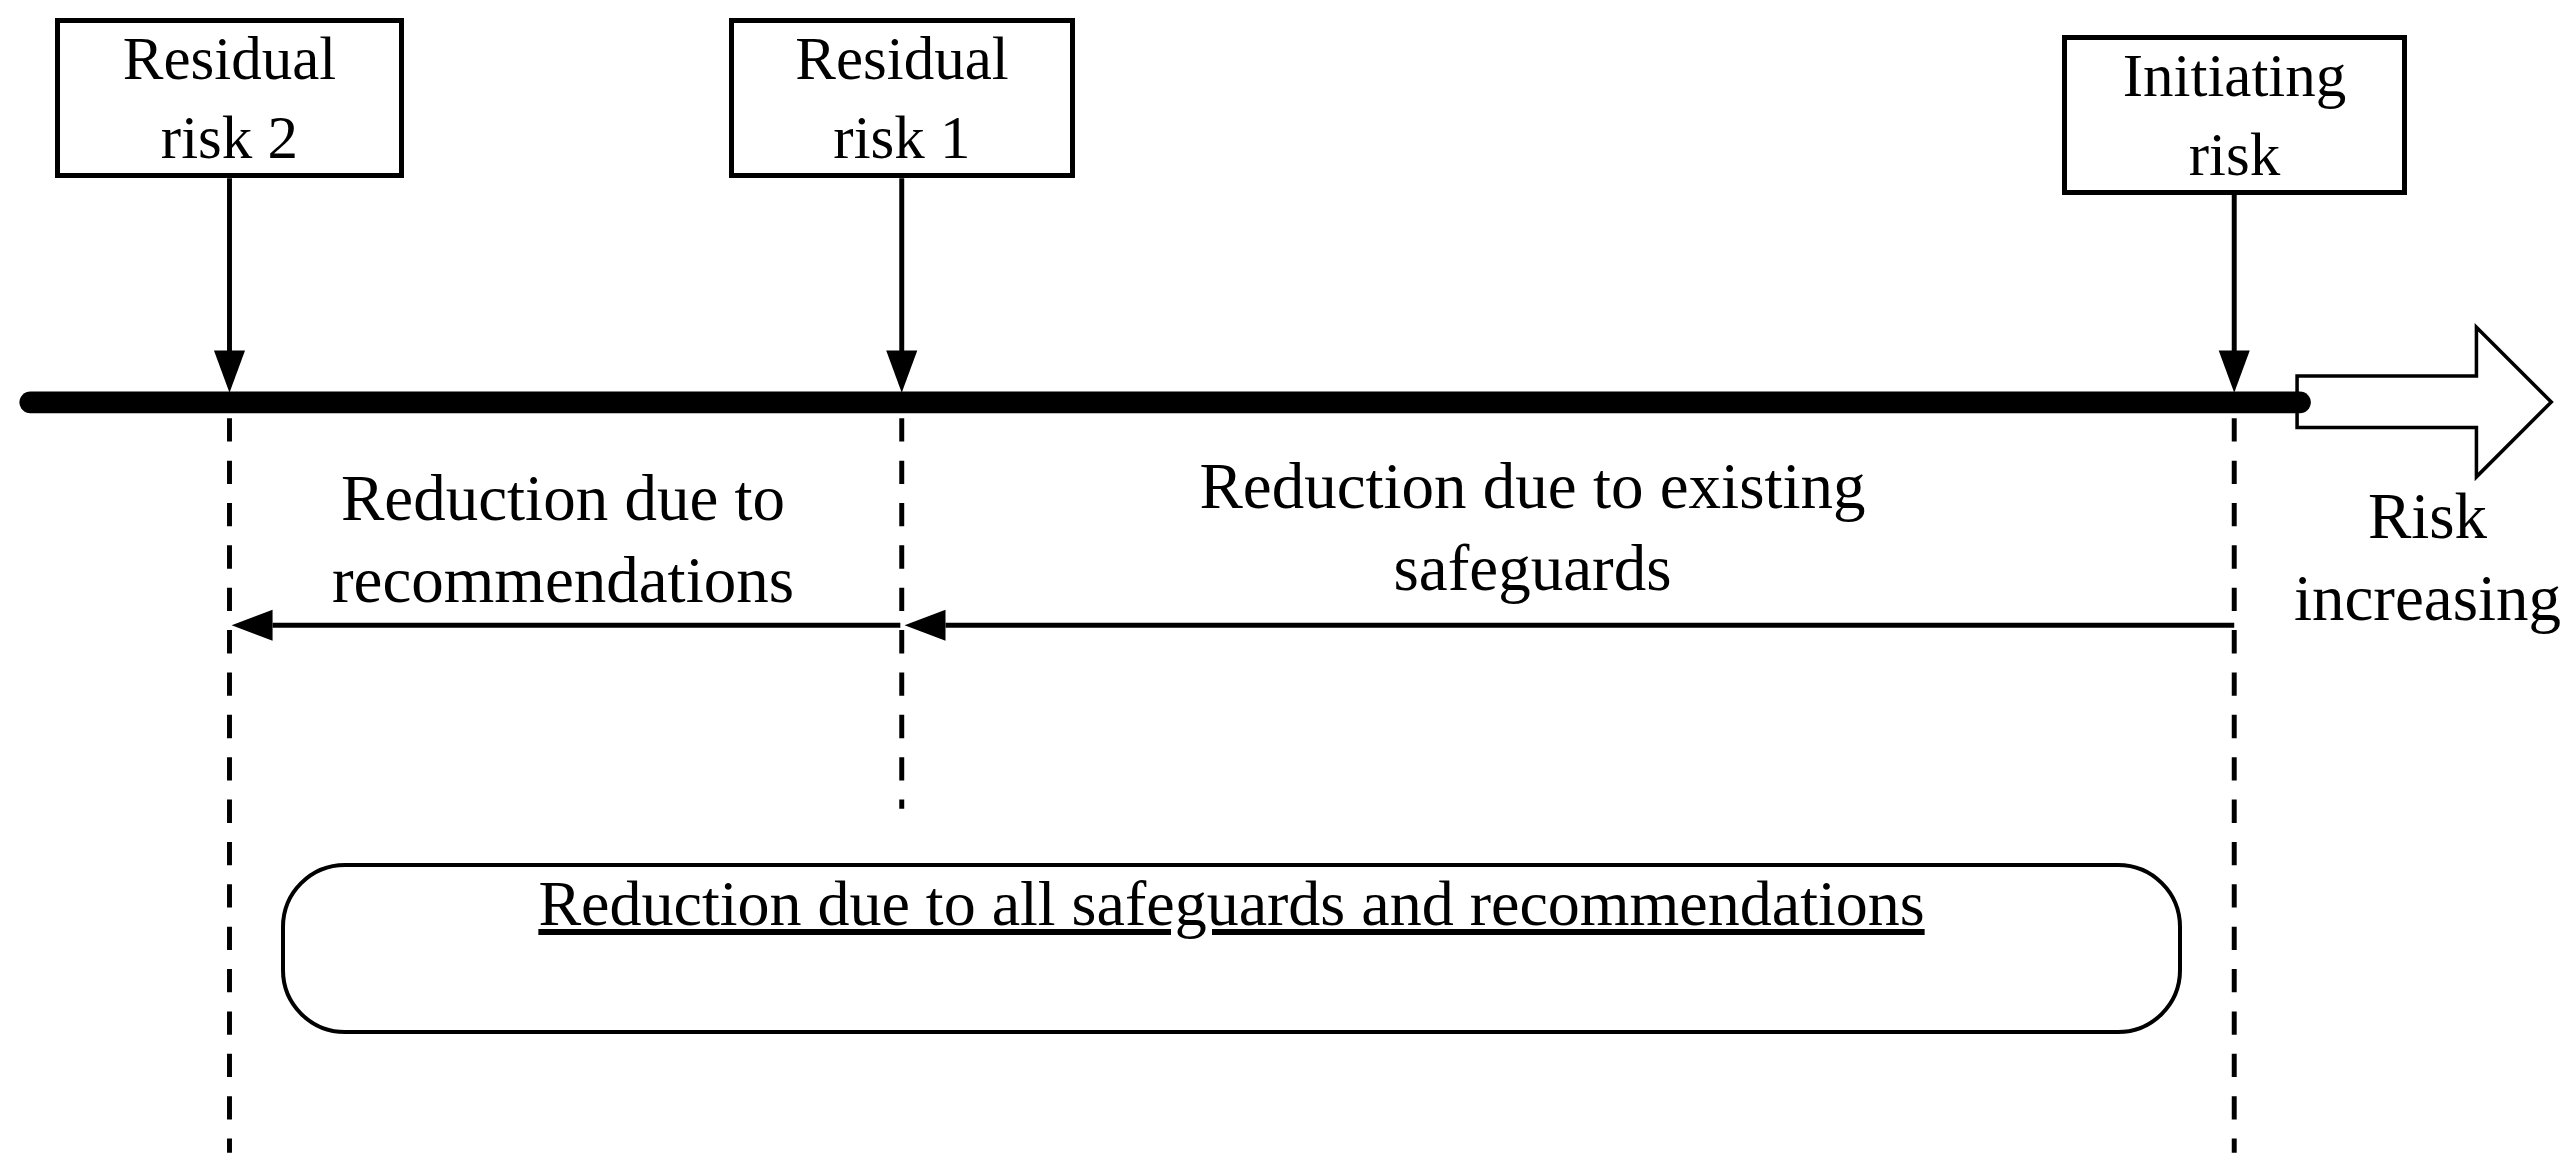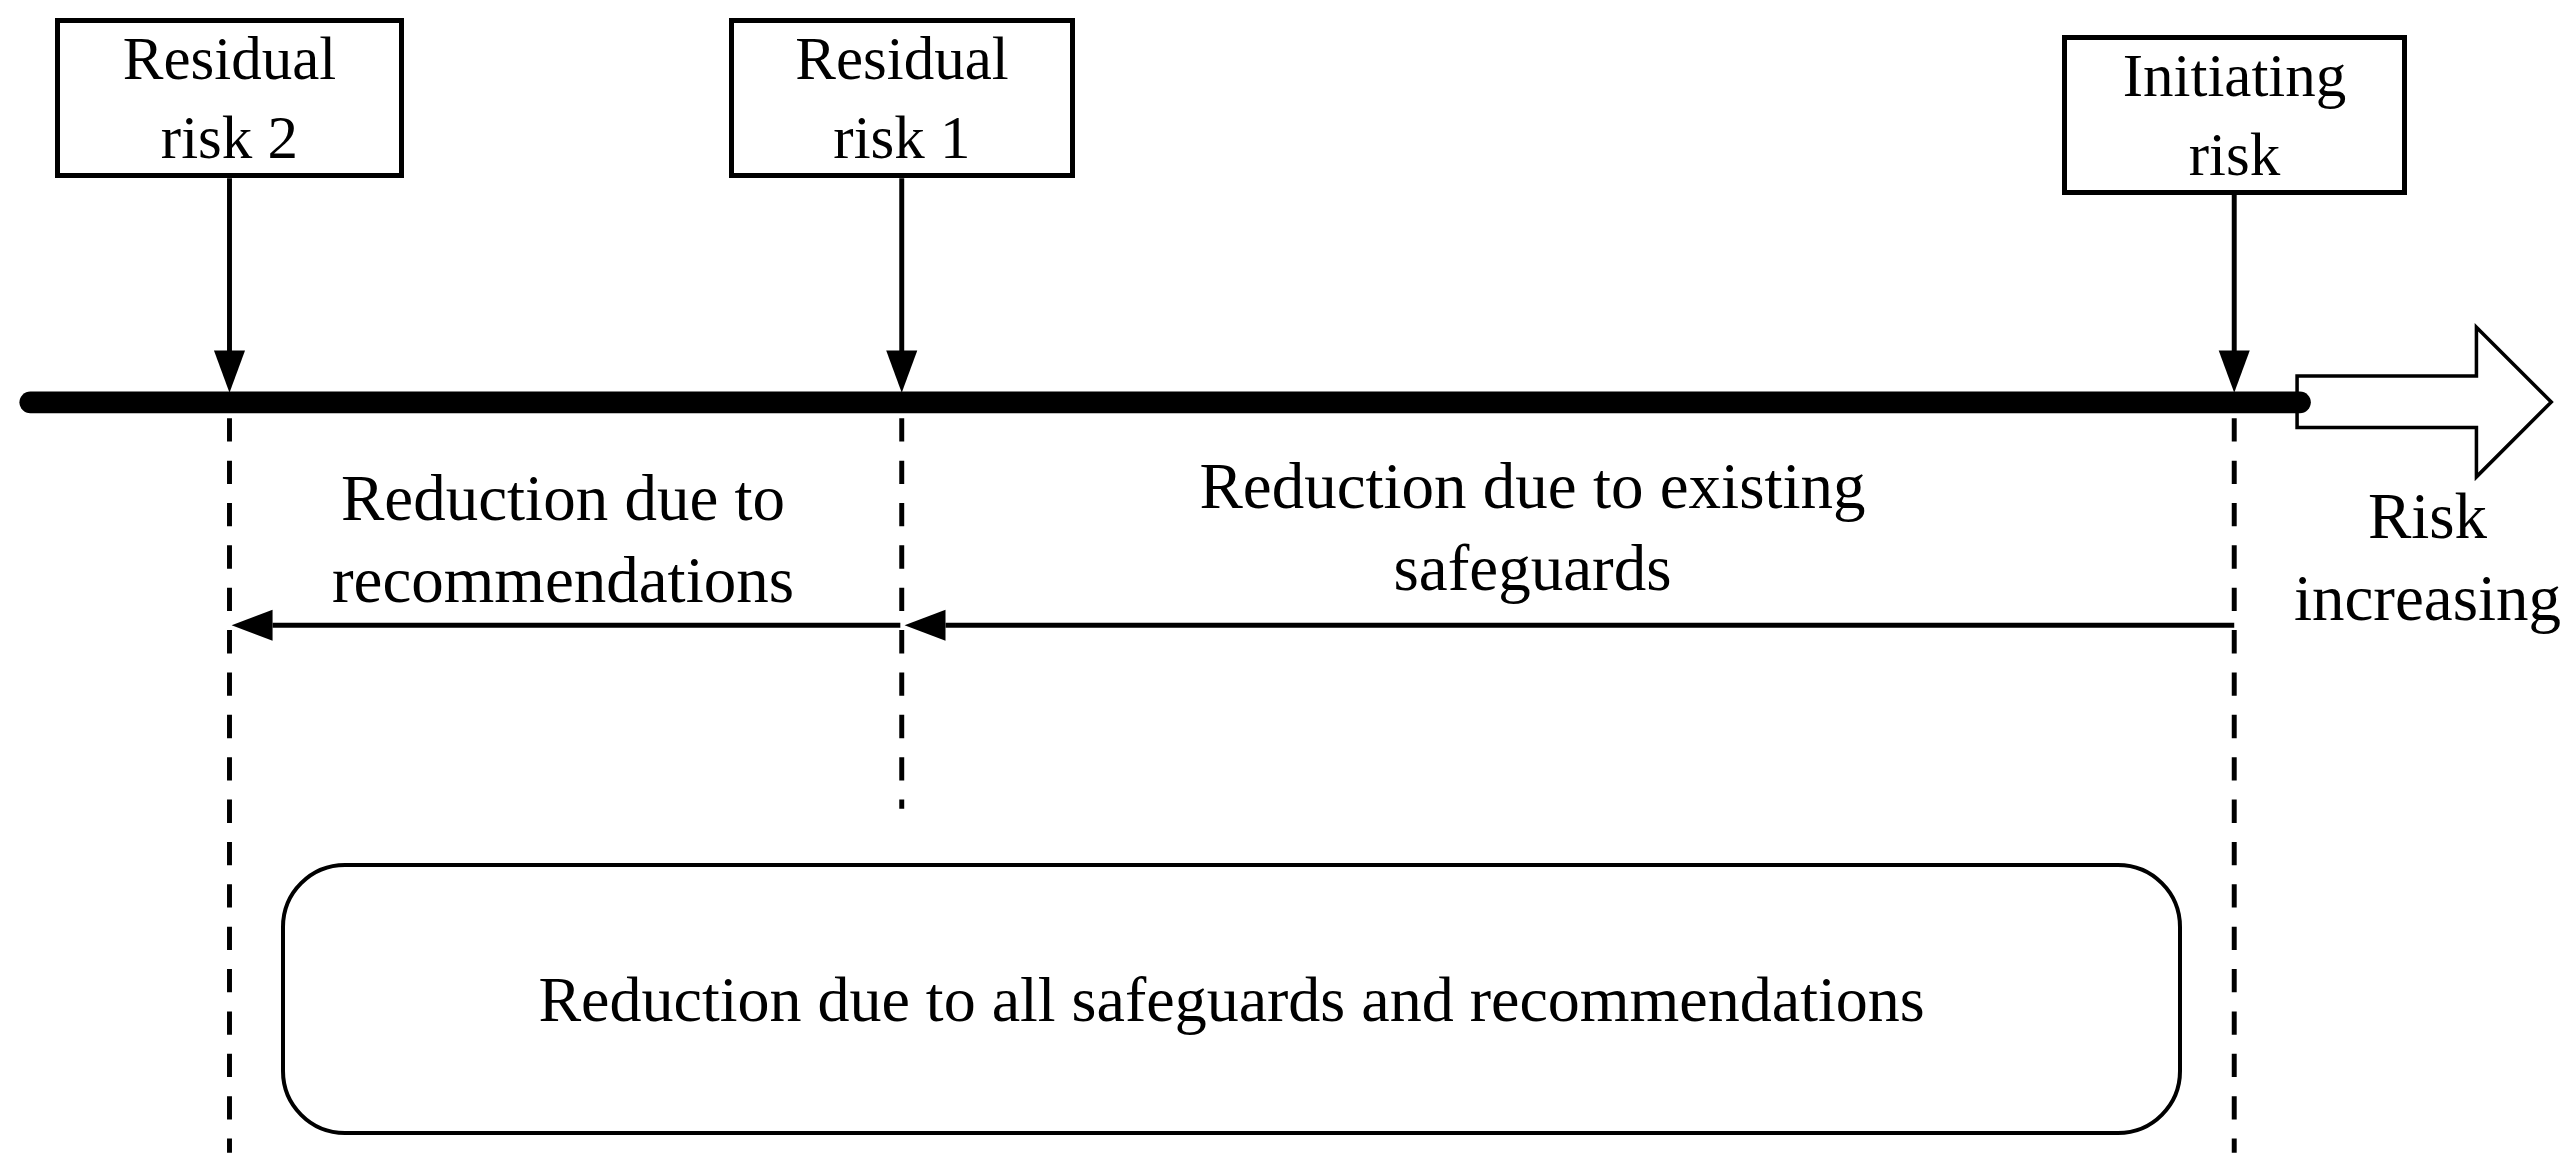"Reduction due to all safeguards" .summary-box { align-items: center -> none; height: 272px -> 171px; text-decoration: none -> underline }
